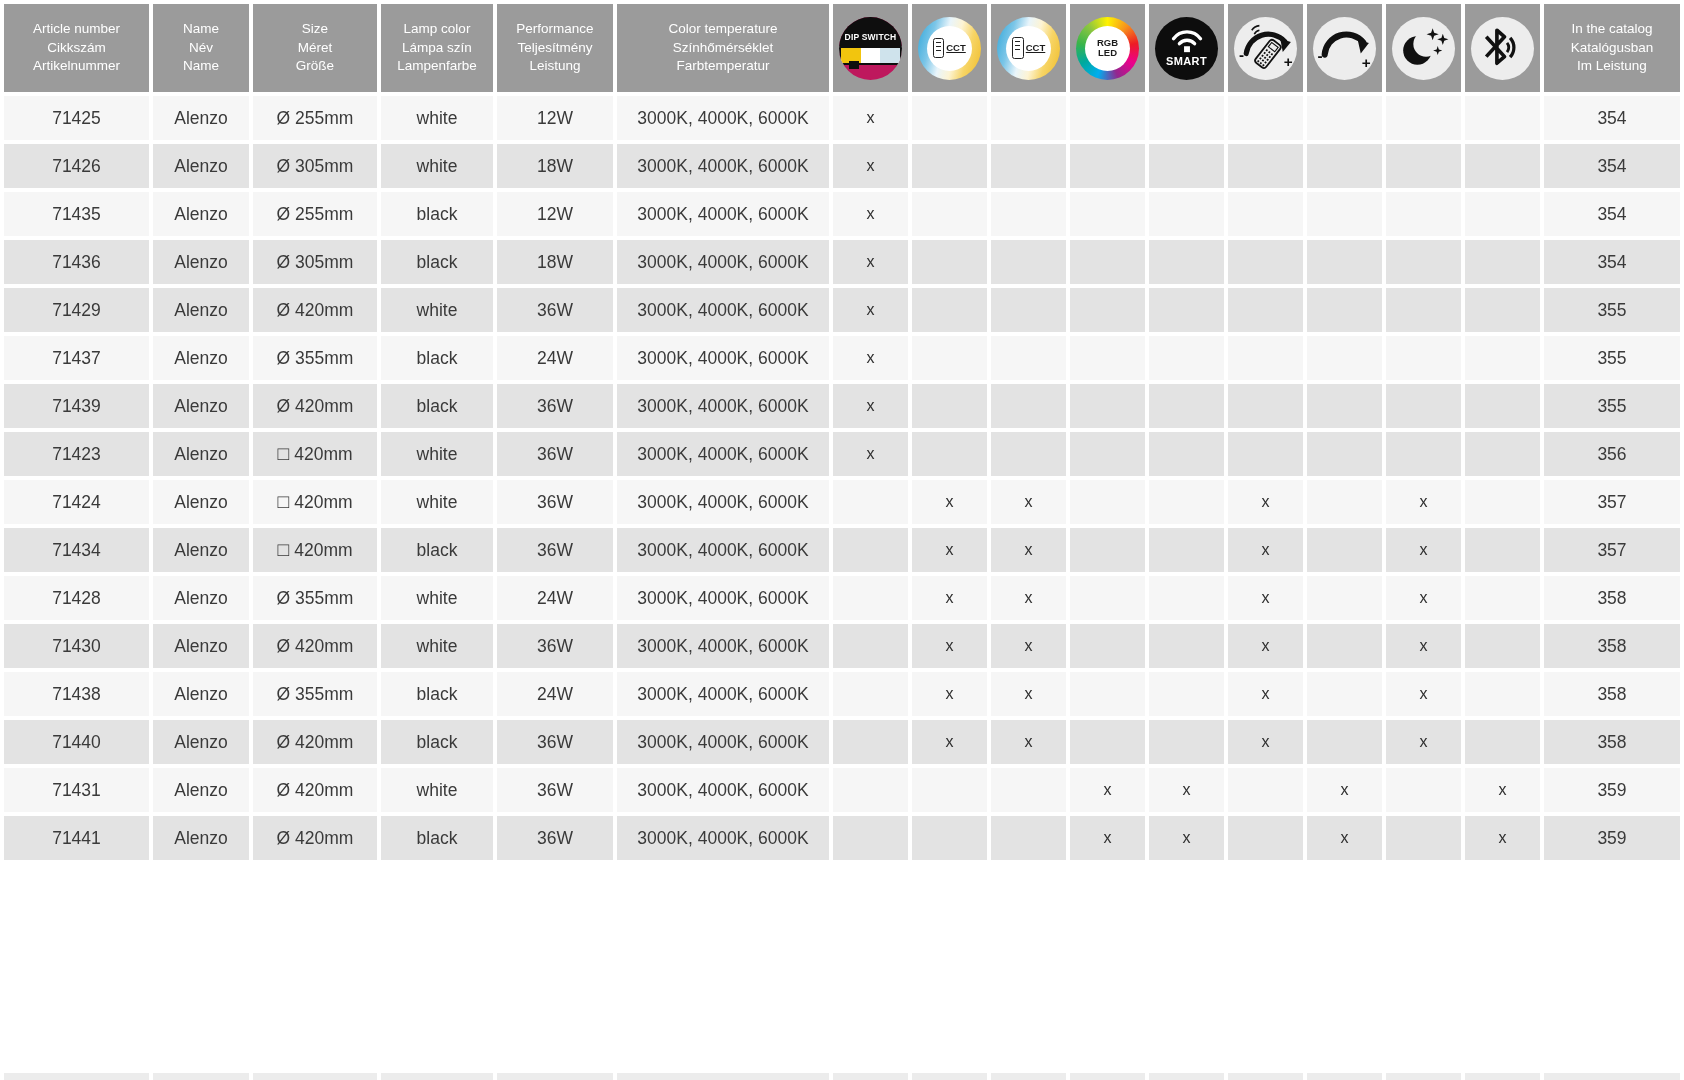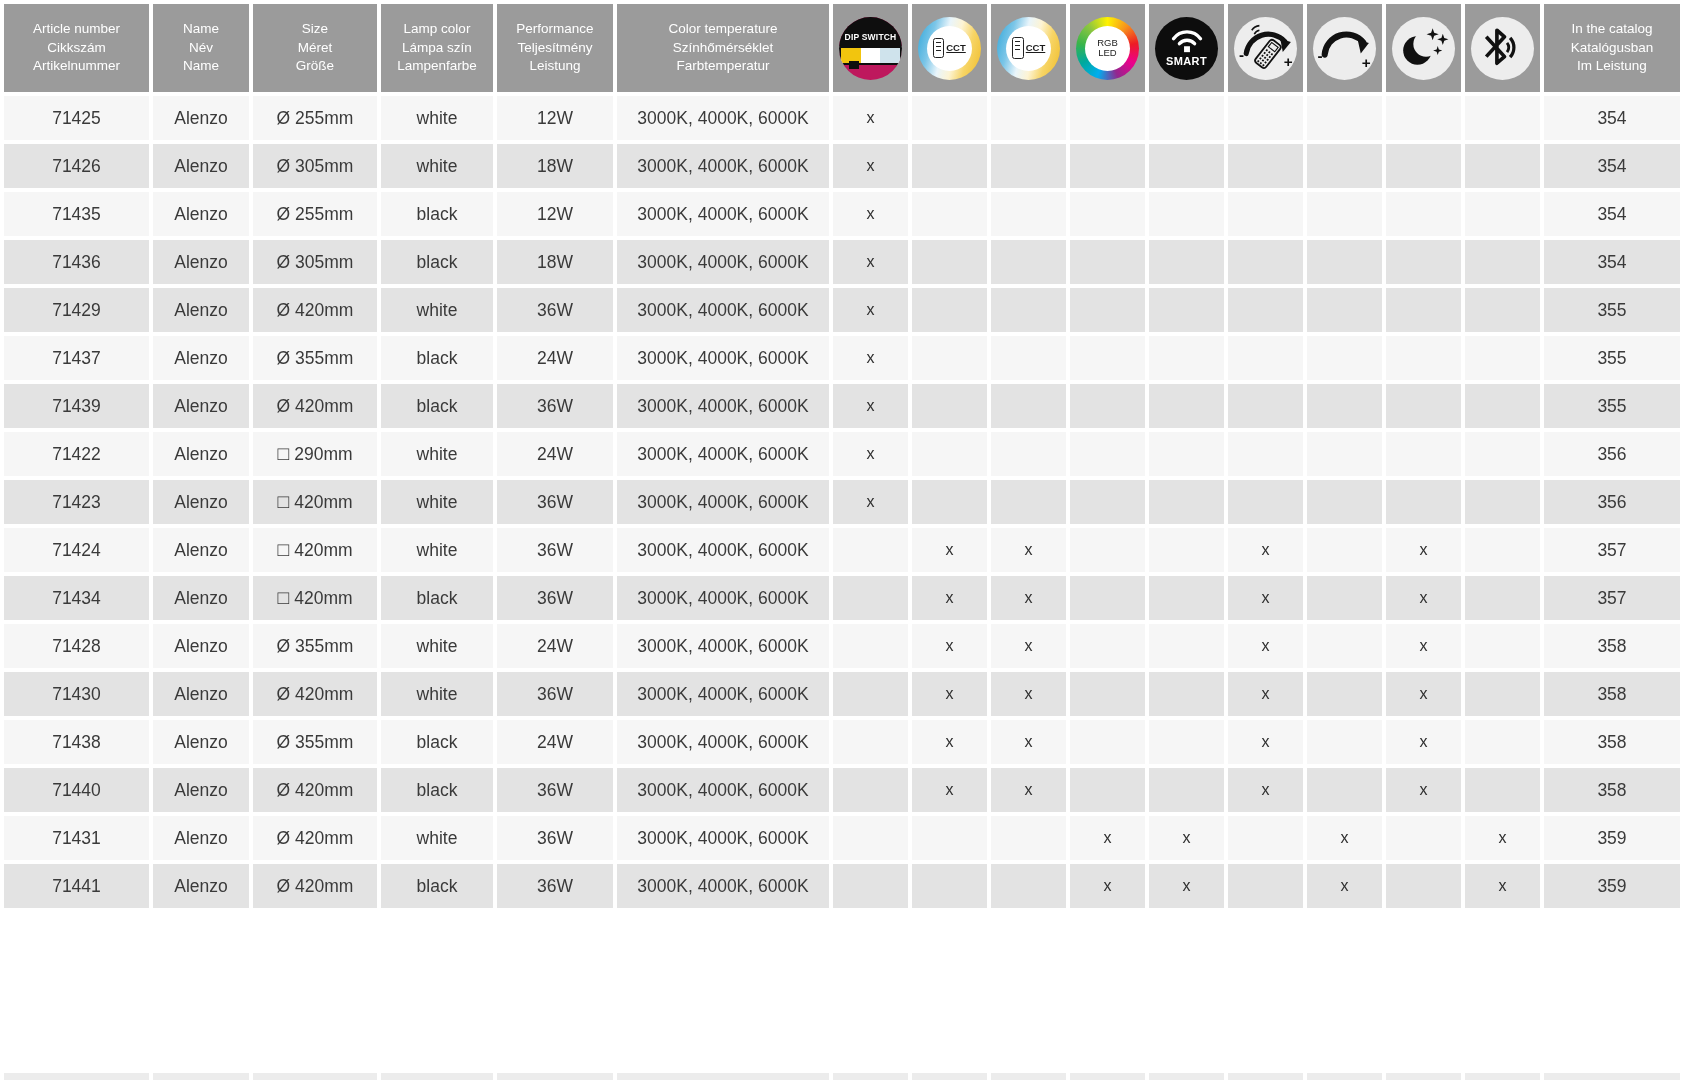"RGB" .rgb-label { font-weight: 400 -> 700 }
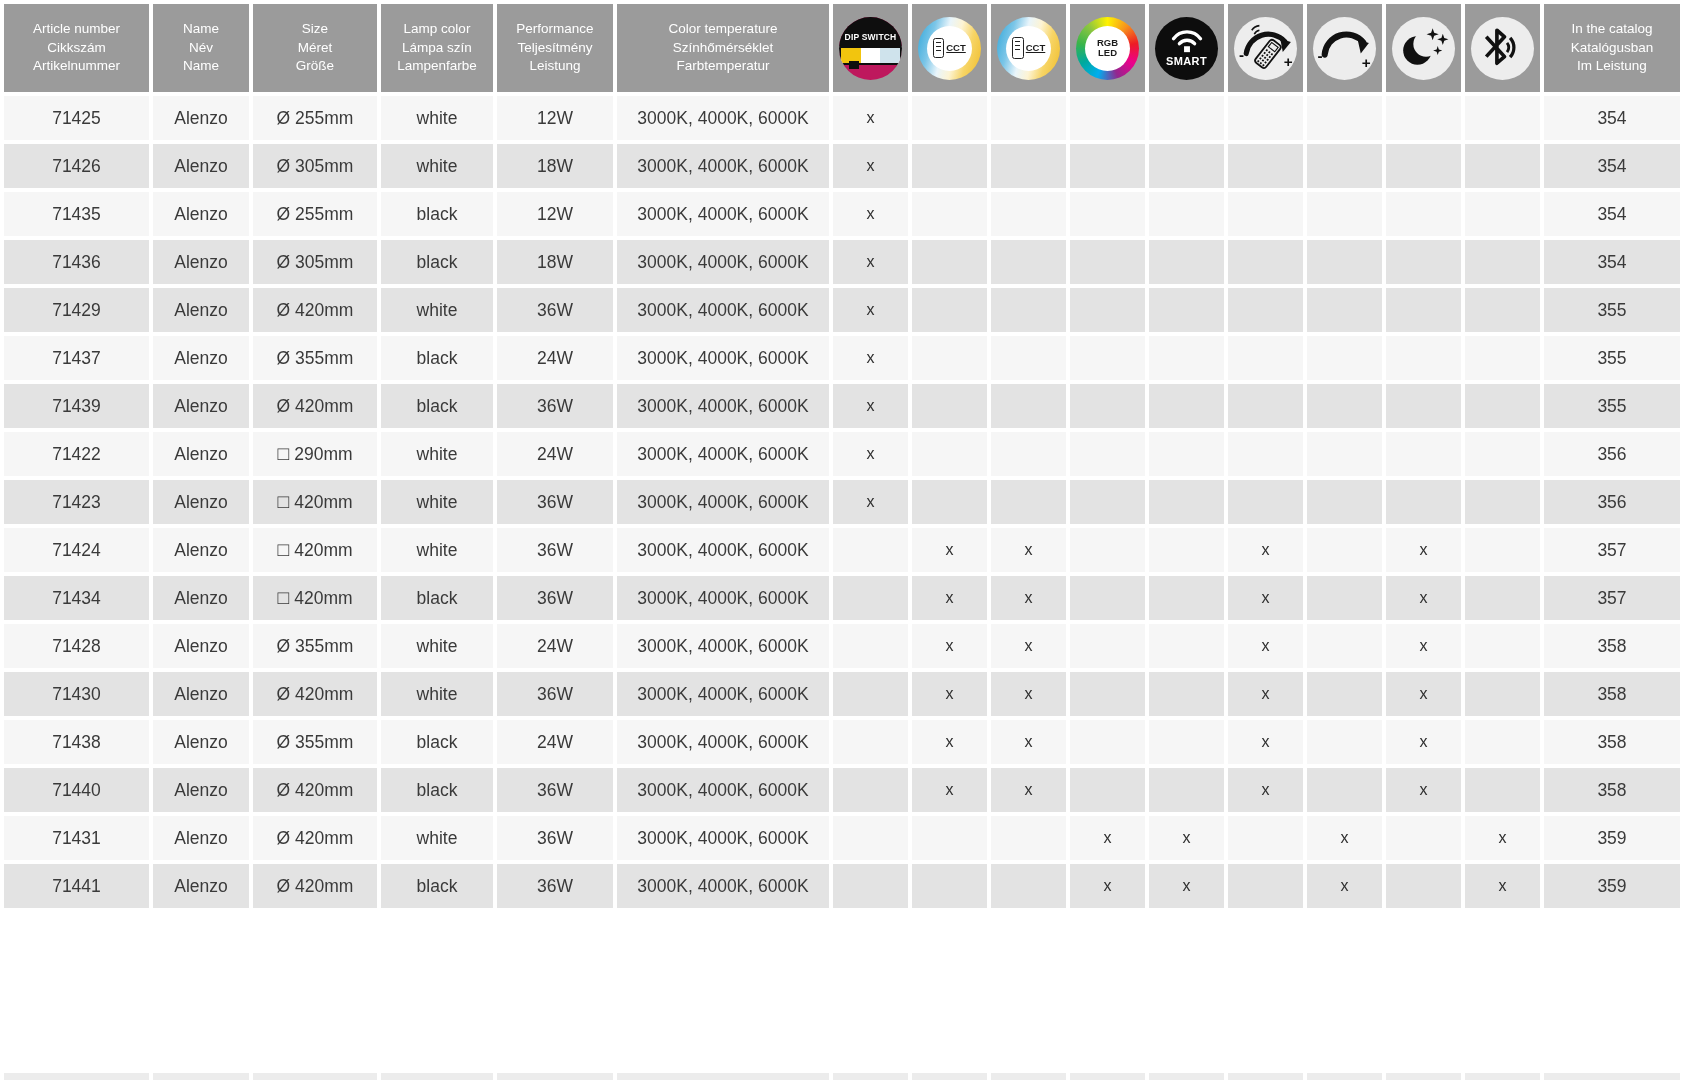"71422" tr.row-light { html: <tr> <td>71422</td> <td>Alenzo</td> <td><span>□ </span>290mm</td> <td>white</td> <td>24W</td> <td>3000K, 4000K, 6000K</td> <td>x</td> <td></td> <td></td> <td></td> <td></td> <td></td> <td></td> <td></td> <td></td> <td>356</td> </tr> -> none }
